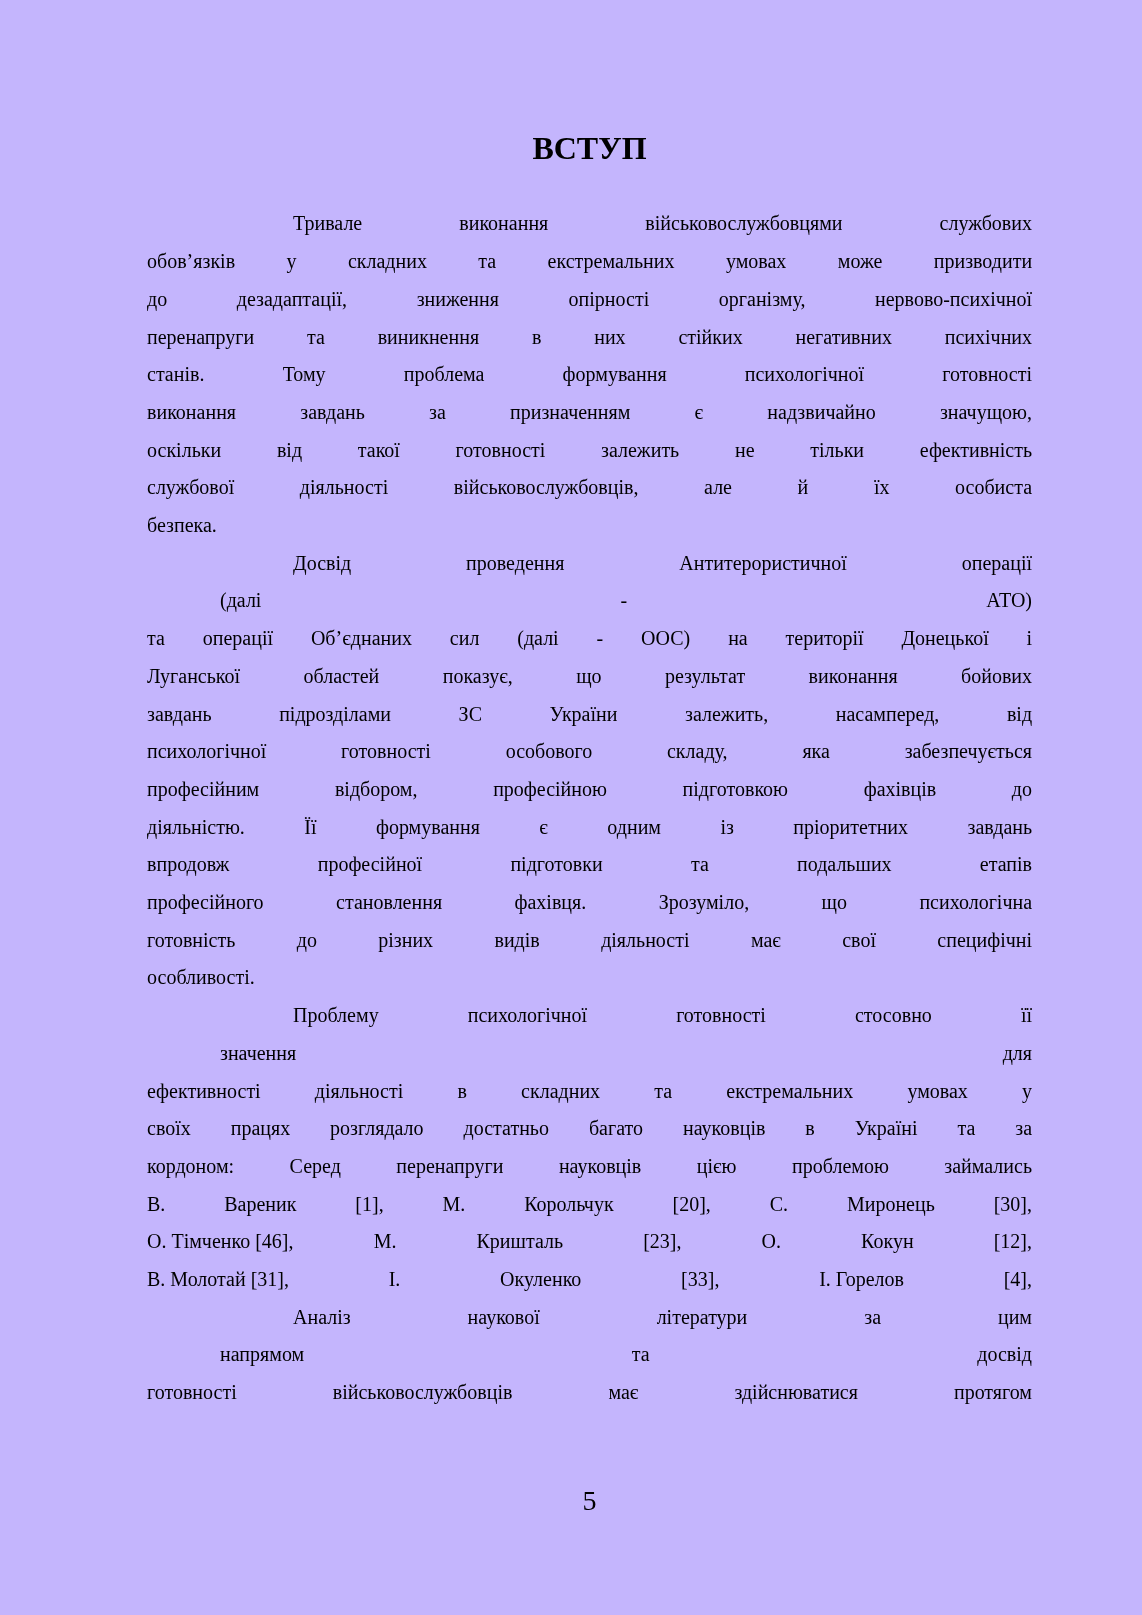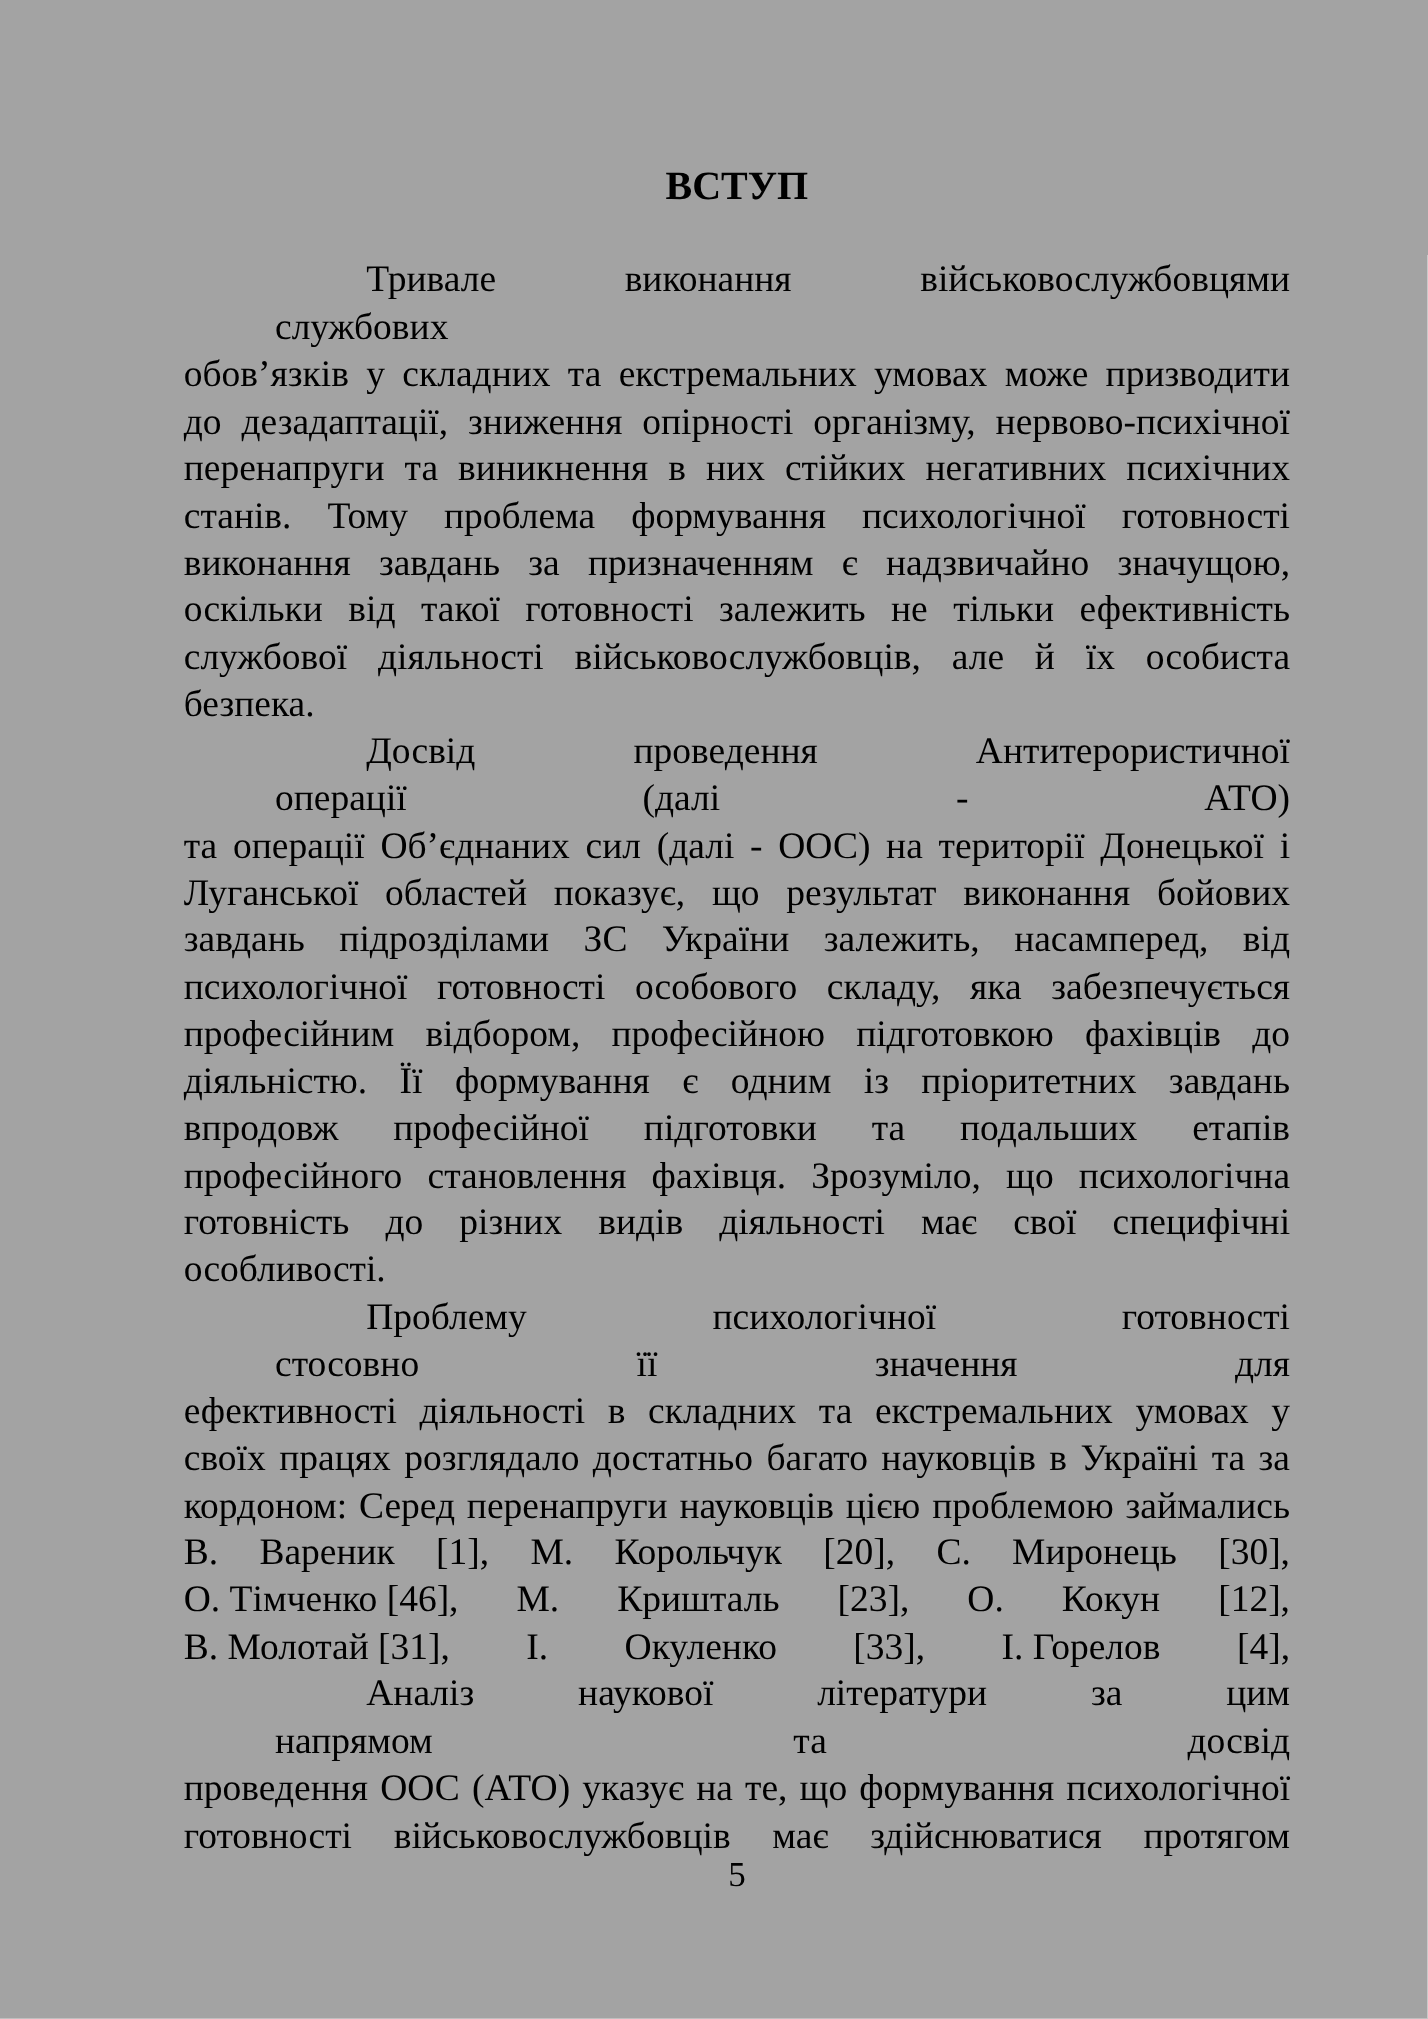"ВСТУП" .page { background: #a3a3a3 -> #c4b5fd }
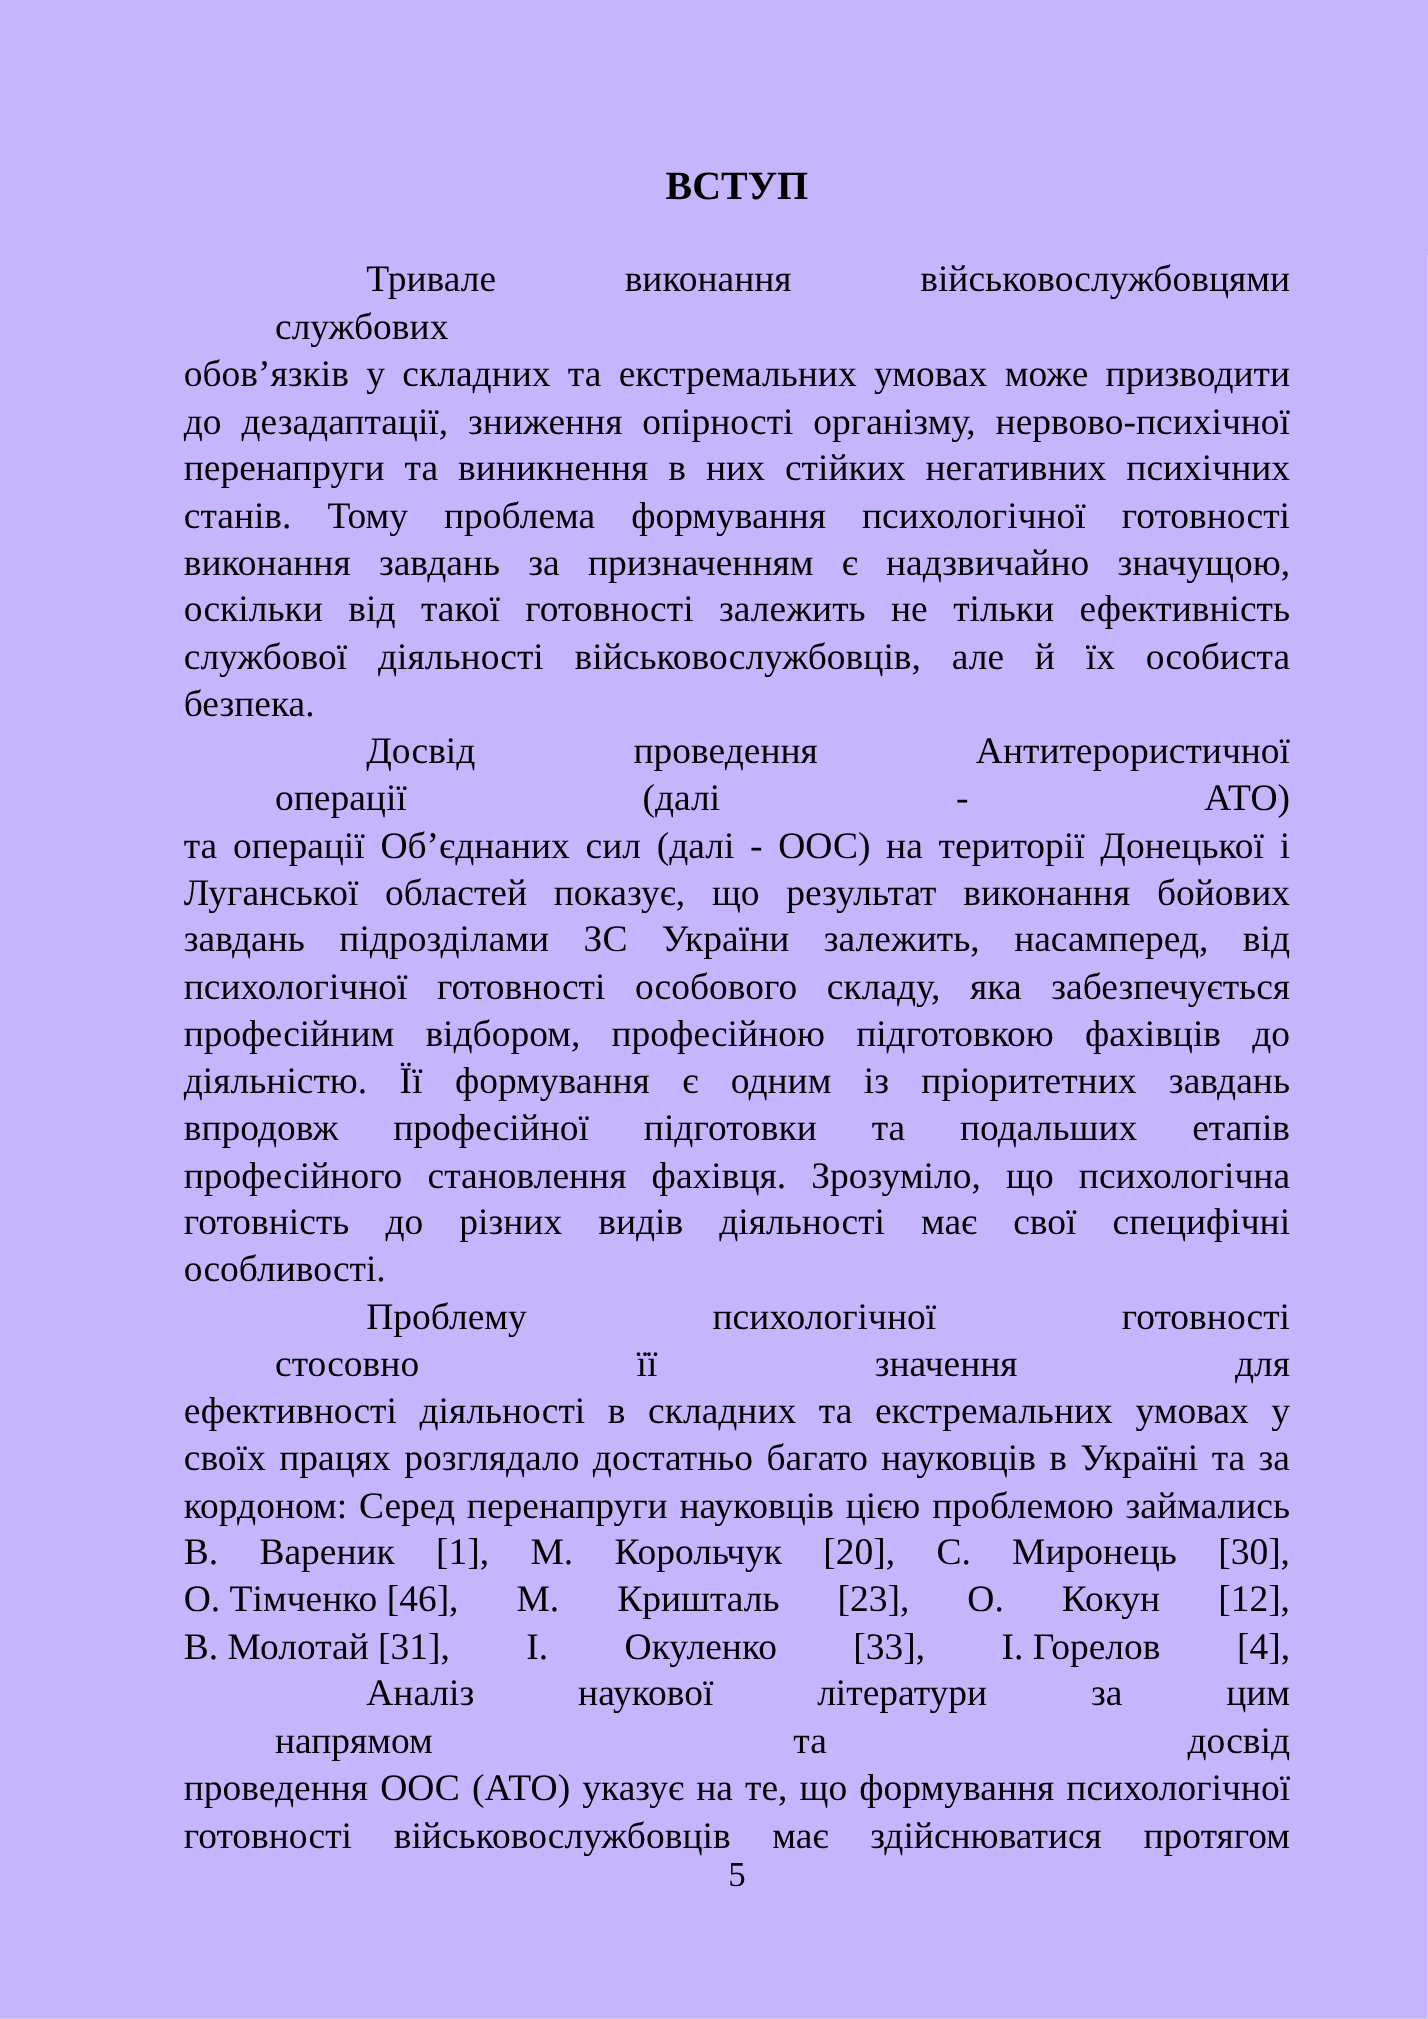"Тривале виконання військовослужбовцями" .doc-body { font-size: 30px -> 20px }
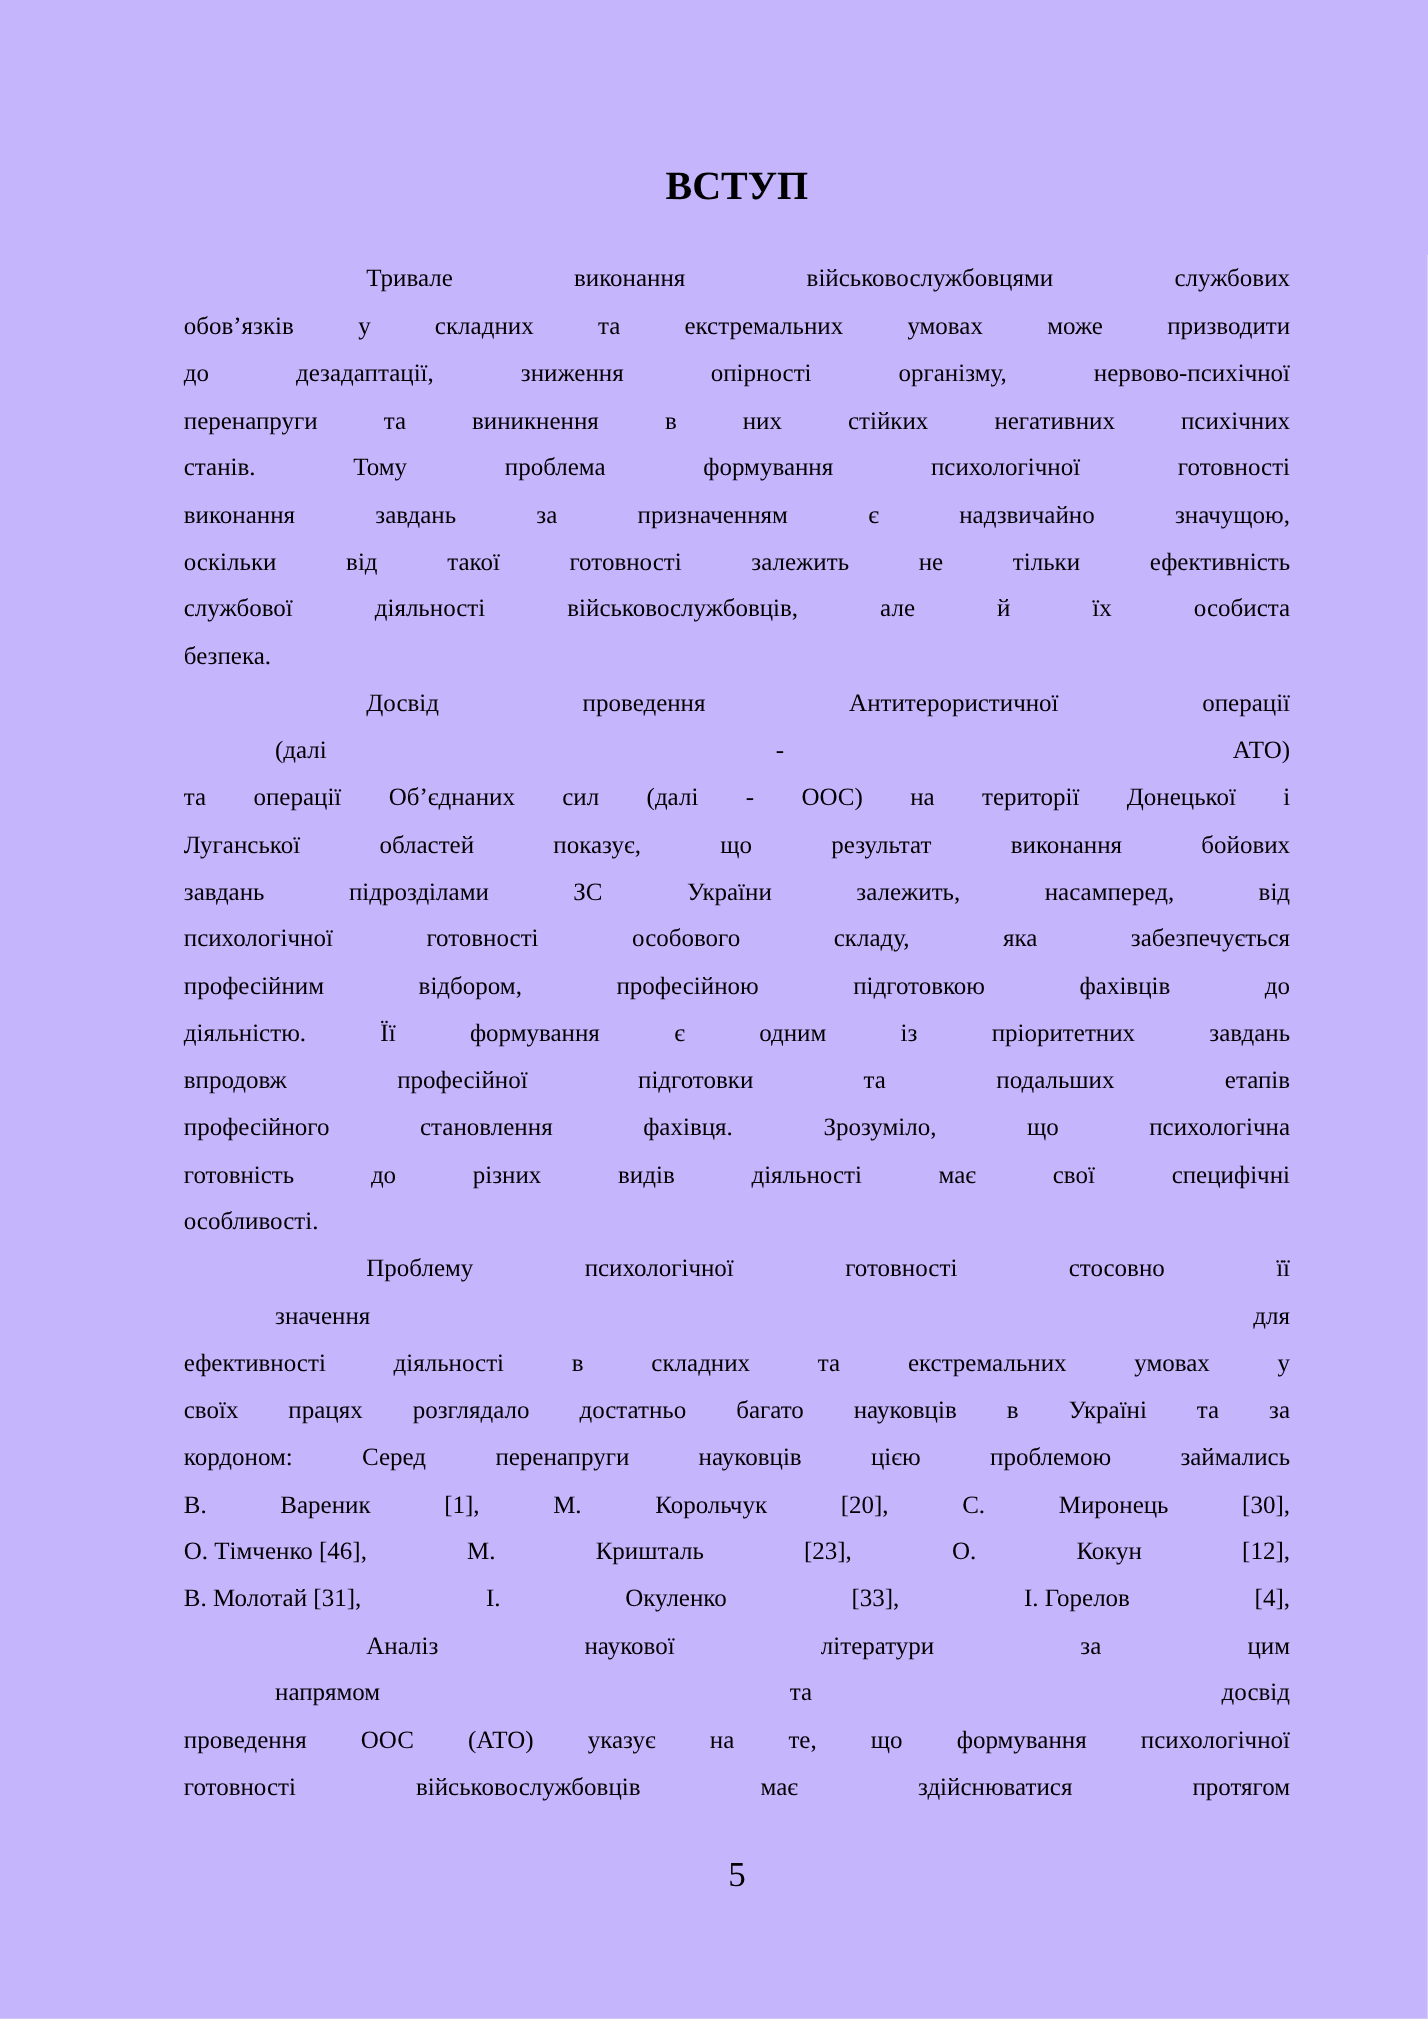"проведення ООС (АТО) указує на" div.line { html: <div><span>проведення</span> <span>ООС</span> <span>(АТО)</span> <span>указує</span> <span>на</span> <span>те,</span> <span>що</span> <span>формування</span> <span>психологічної</span></div> -> none }
